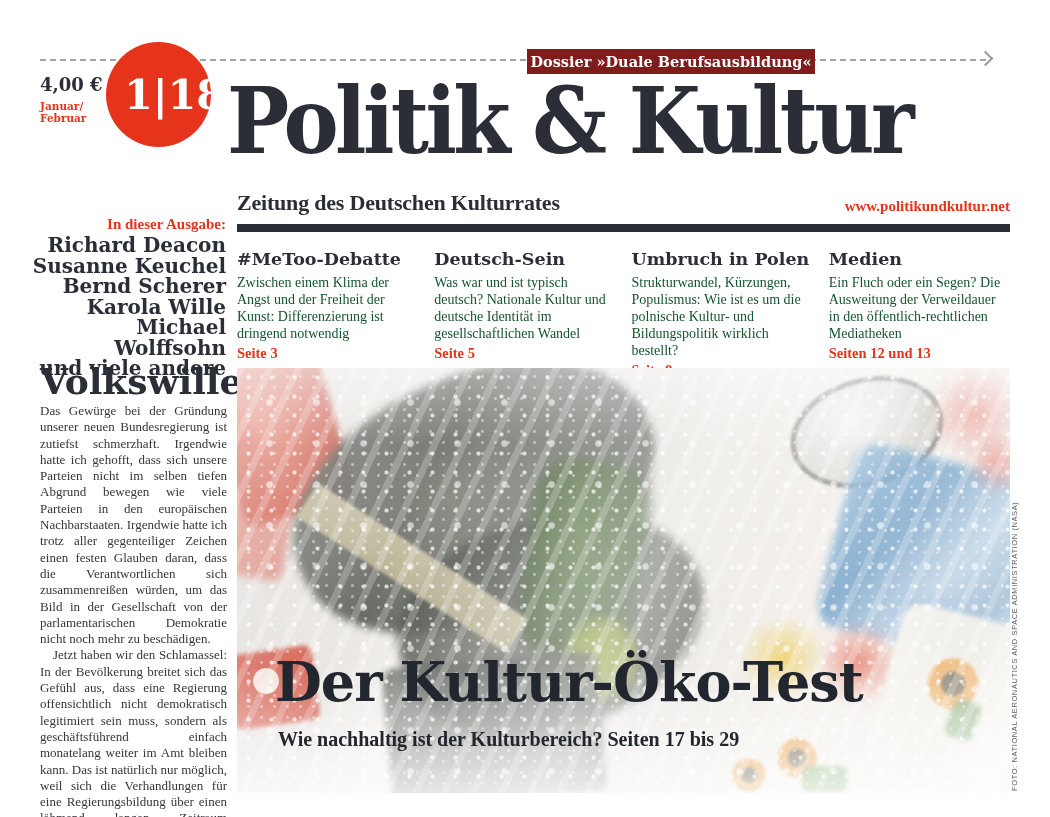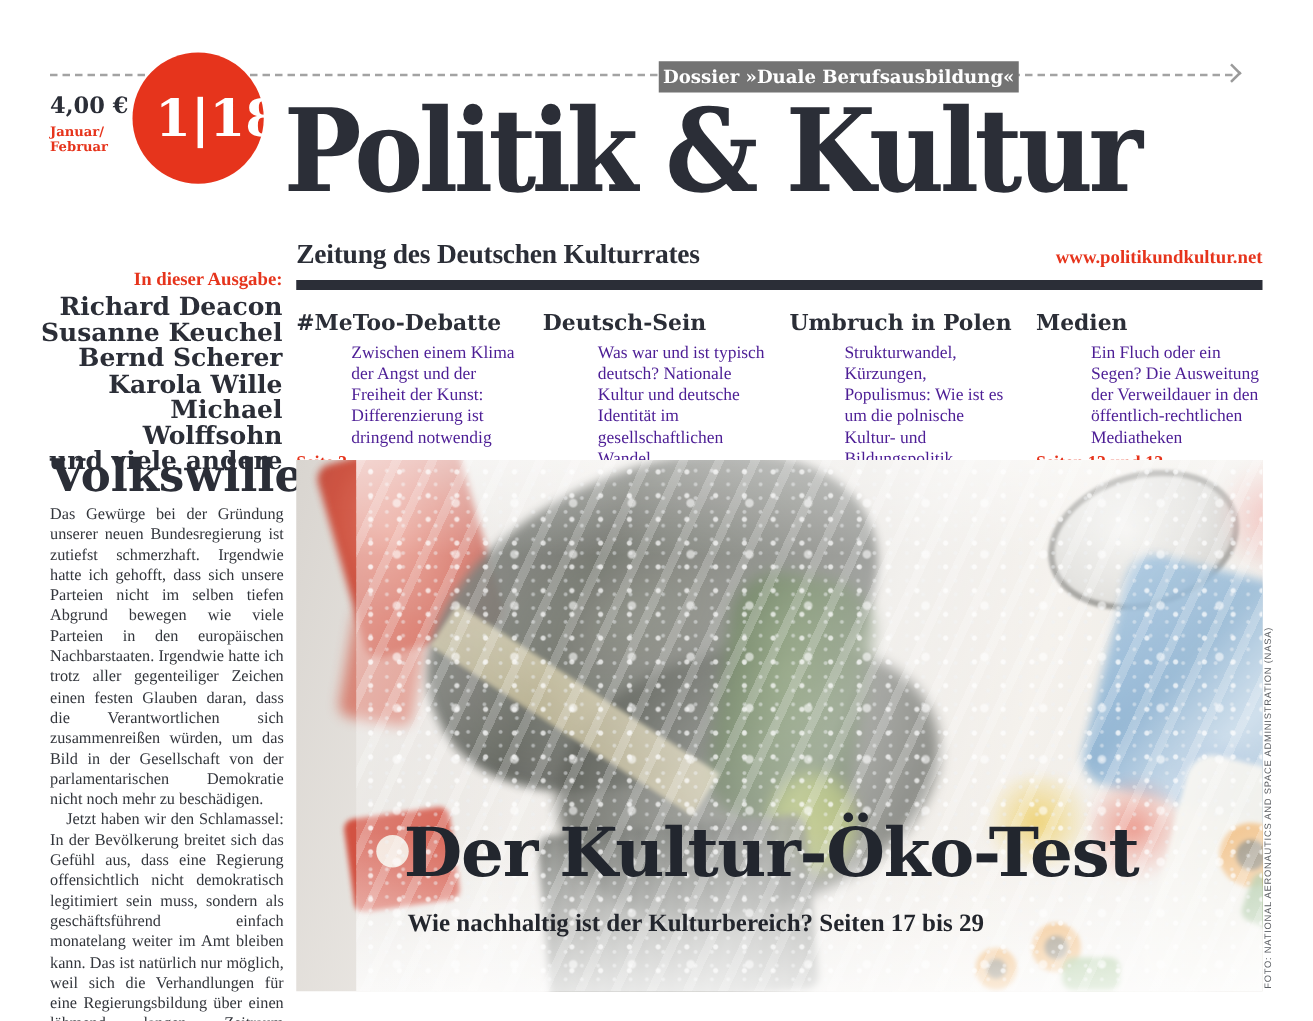"Dossier »Duale Berufsausbildung«" #dossier { background: #737373 -> #7f1d1d }
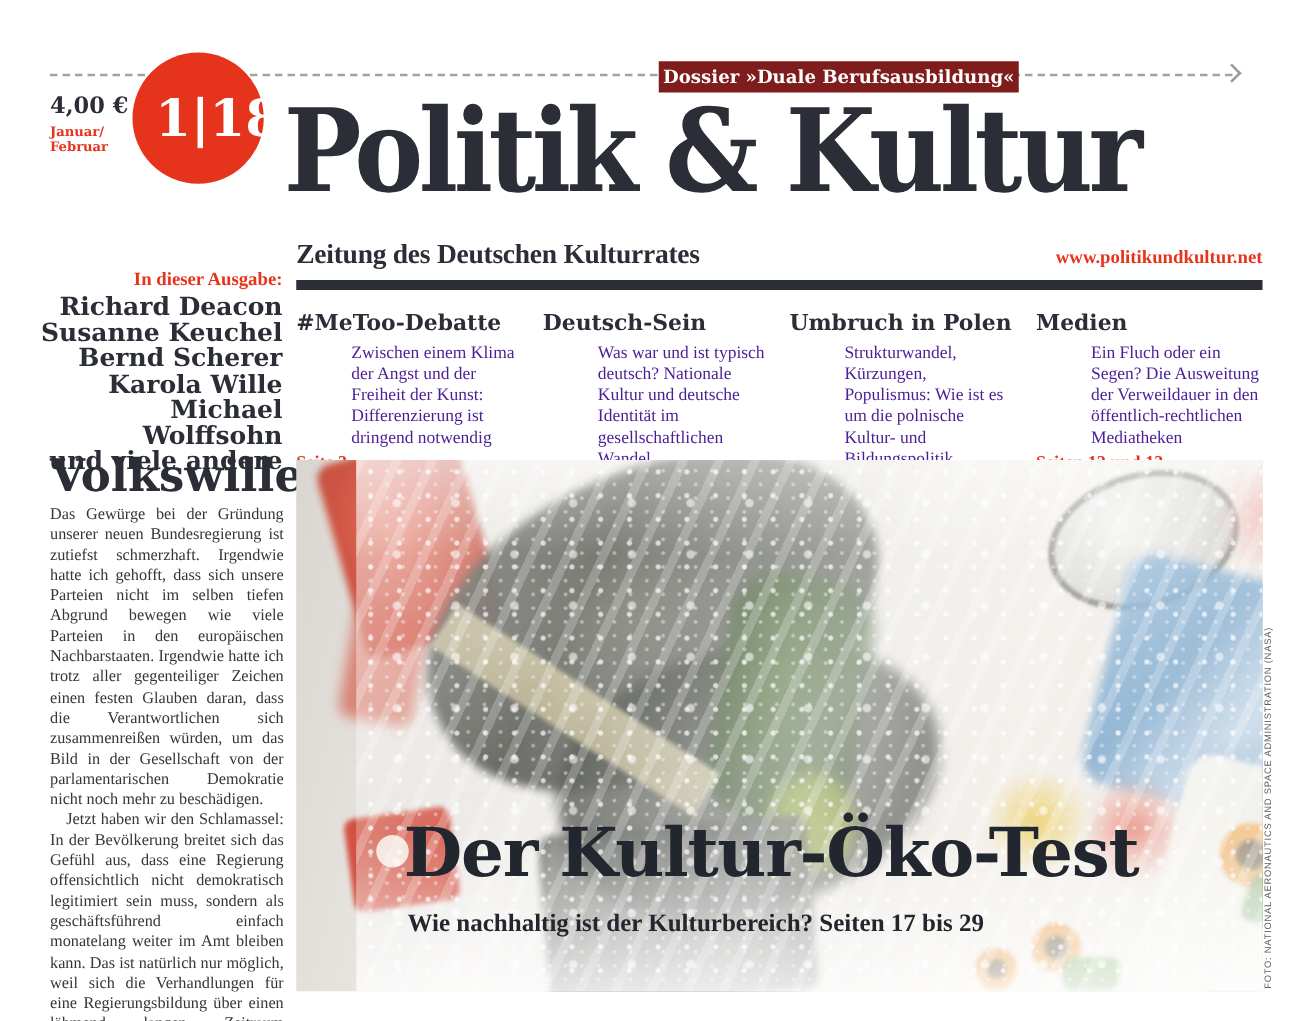"Zwischen einem Klima der Angst" .teaser p { color: #4c1d95 -> #14532d; margin-left: 44px -> none }
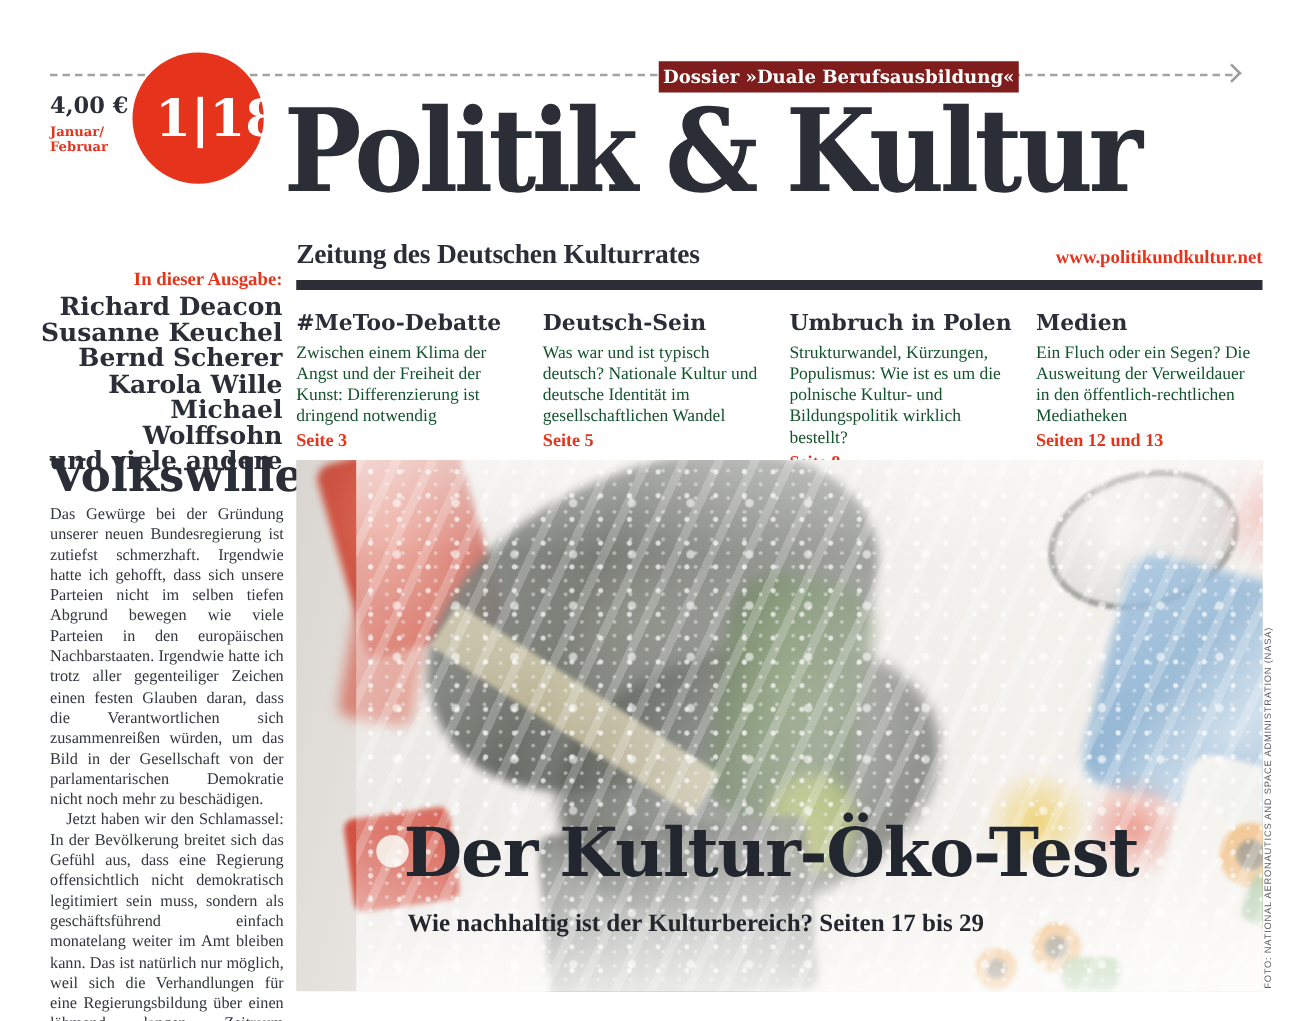"Der Kultur-Öko-Test" #photo .sh { margin-left: 48px -> none }
